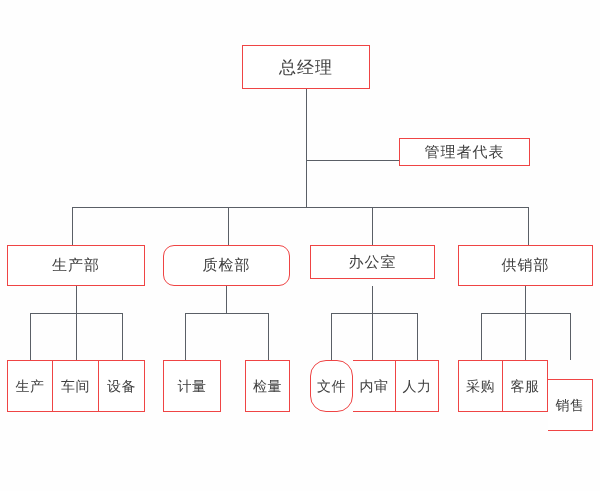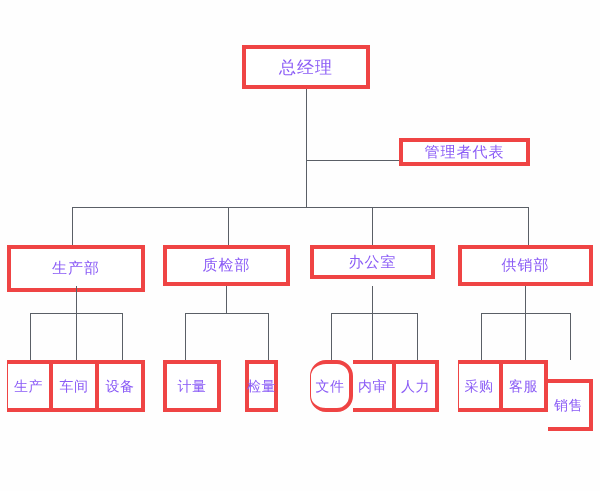"总经理" .node { border: 4px solid #ef4444 -> 1px solid #ef4444; color: #8b5cf6 -> #404040 }
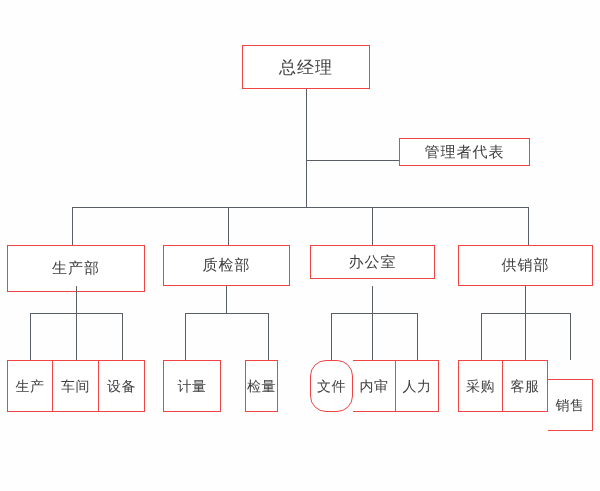"生产部" div.node { height: 47px -> 41px }
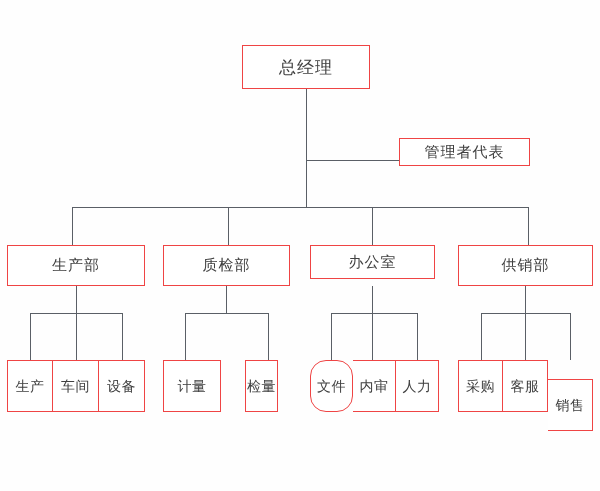"质检部" div.node { border-radius: none -> 11px }
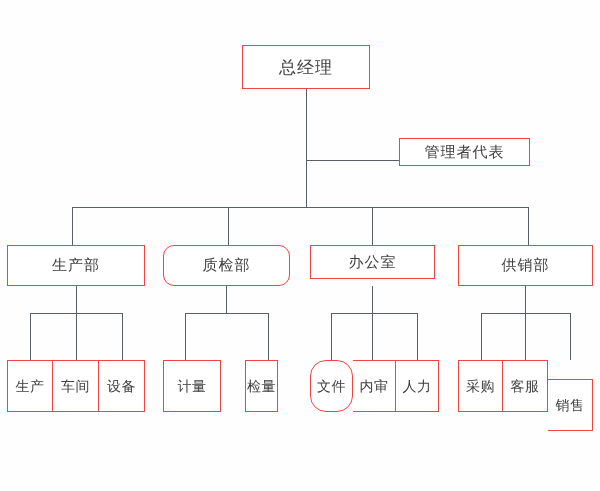"检量" div.node { width: 33px -> 45px }
